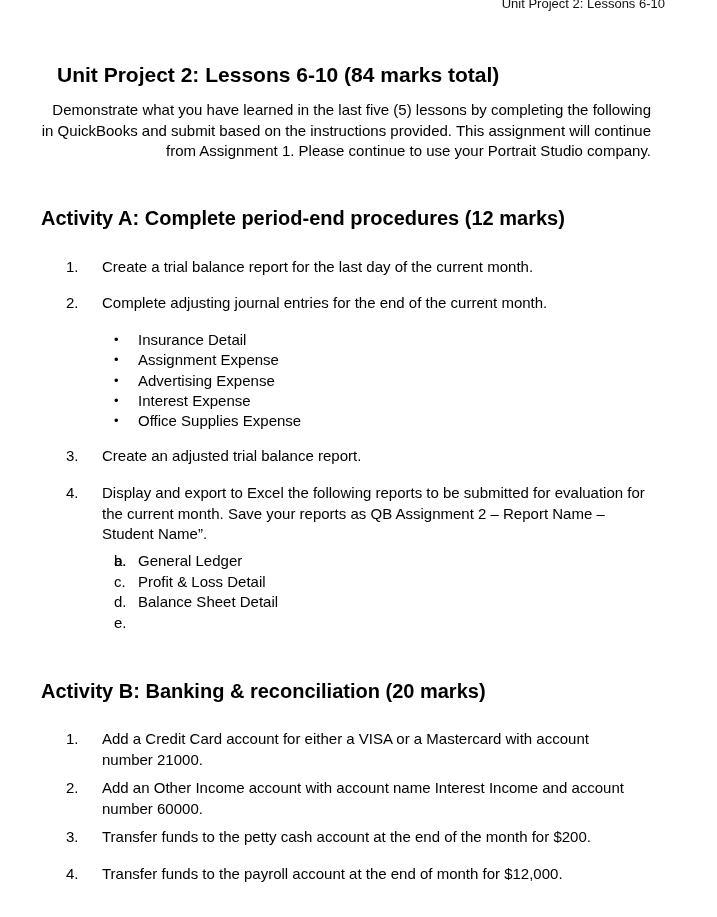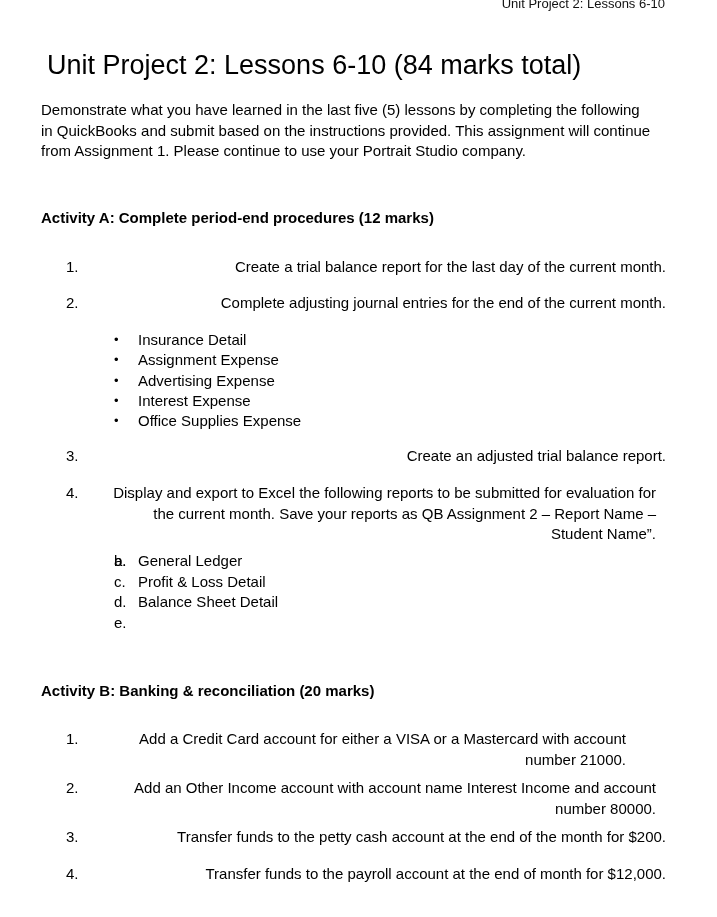"Unit Project 2: Lessons 6-10 (84" .page-title { font-size: 27px -> 21px; font-weight: normal -> bold; margin: 6px -> 16px }
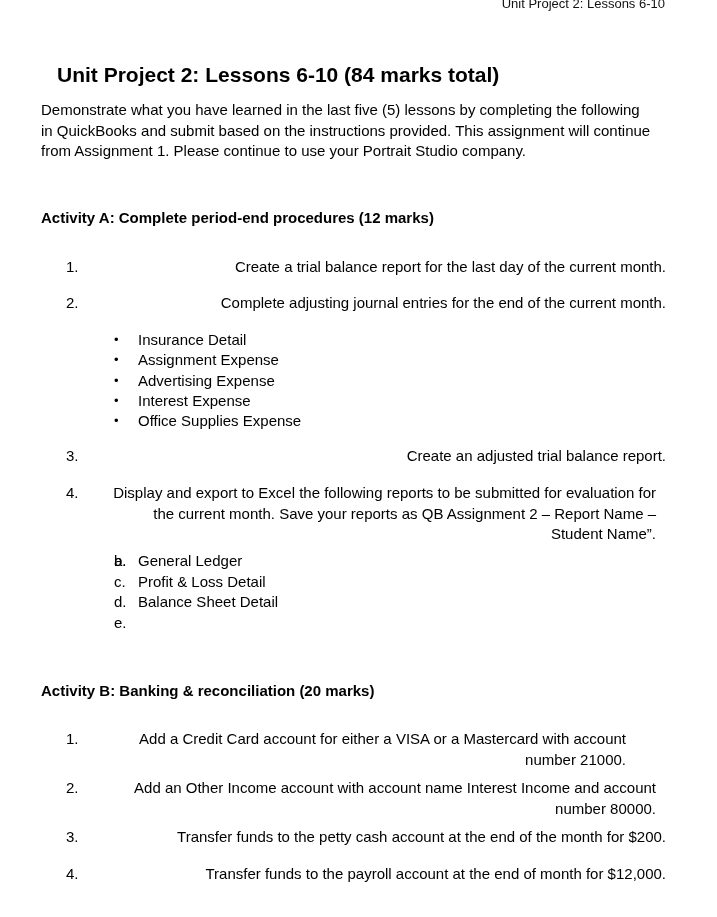"Demonstrate what you have learned" .intro { text-align: none -> right }
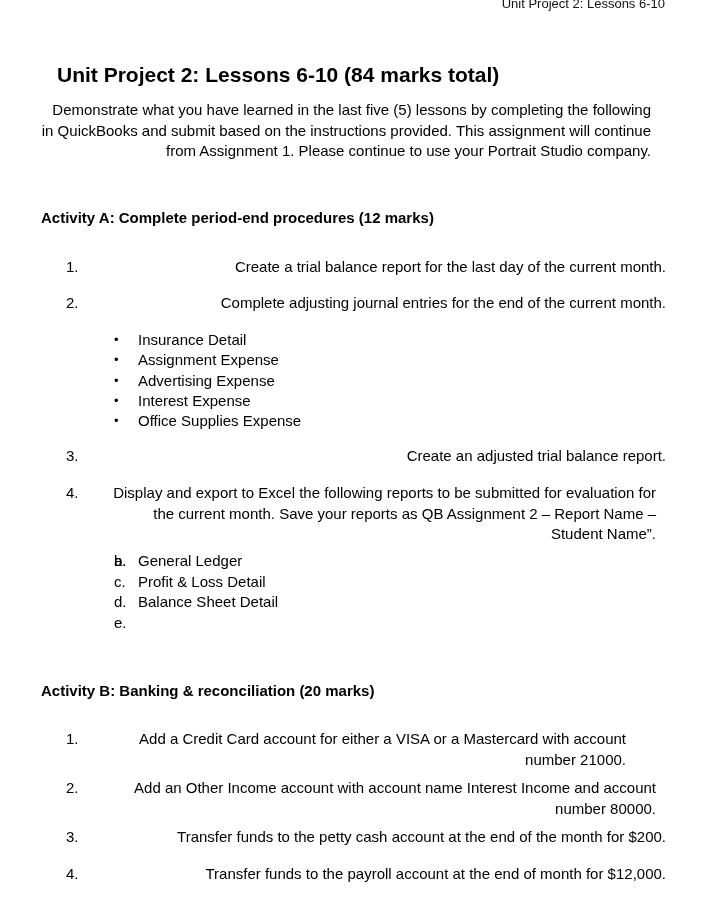"Activity A: Complete period-end" .section-heading { font-size: 15px -> 20px }
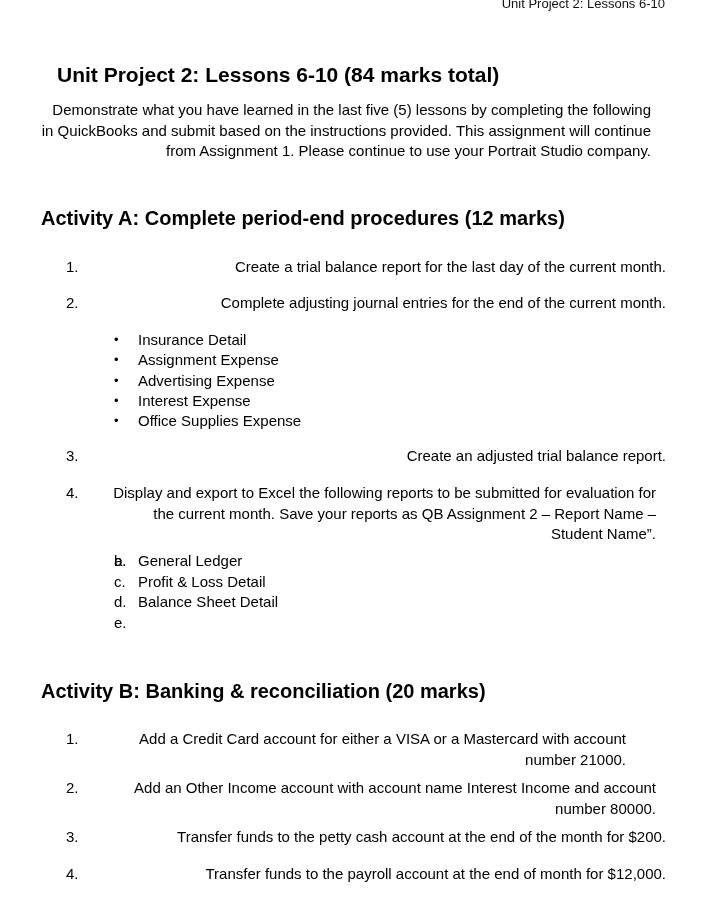"Create a trial balance report" .num-item .txt { text-align: right -> none }
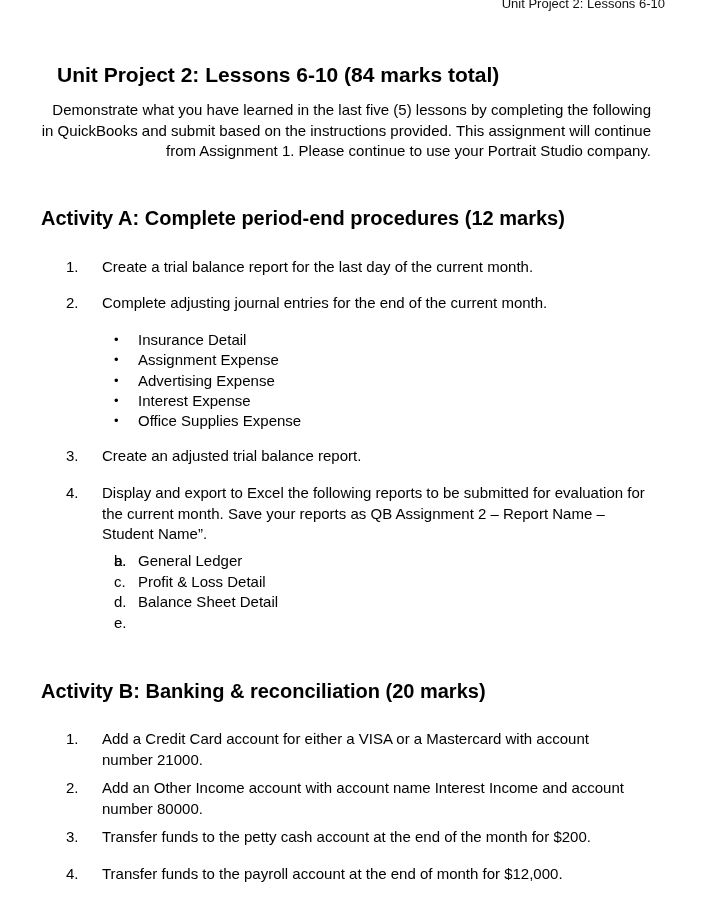"Add an Other Income account" span.txt { text: 80000 -> 60000 }
